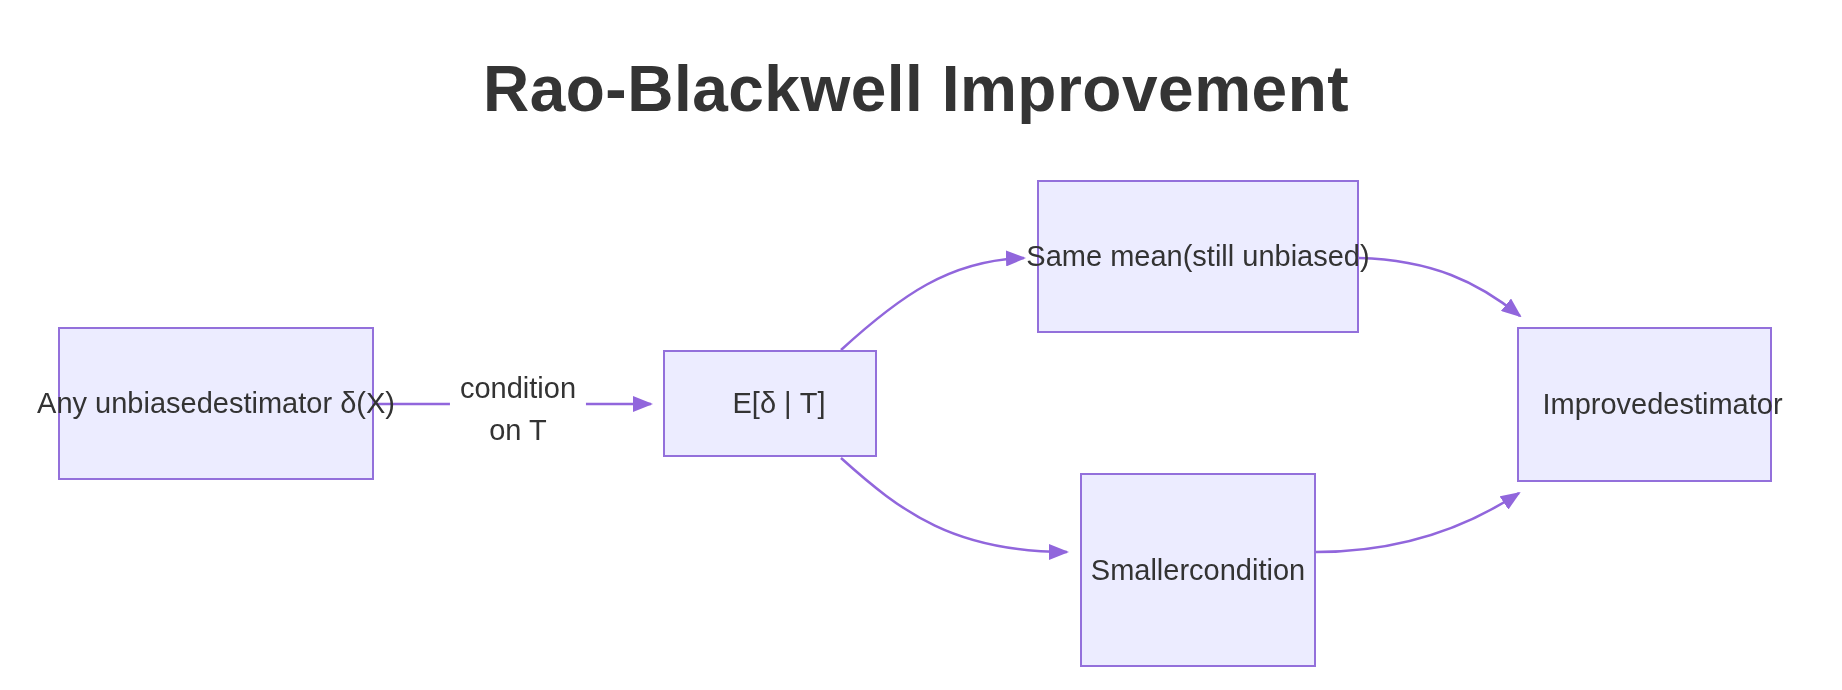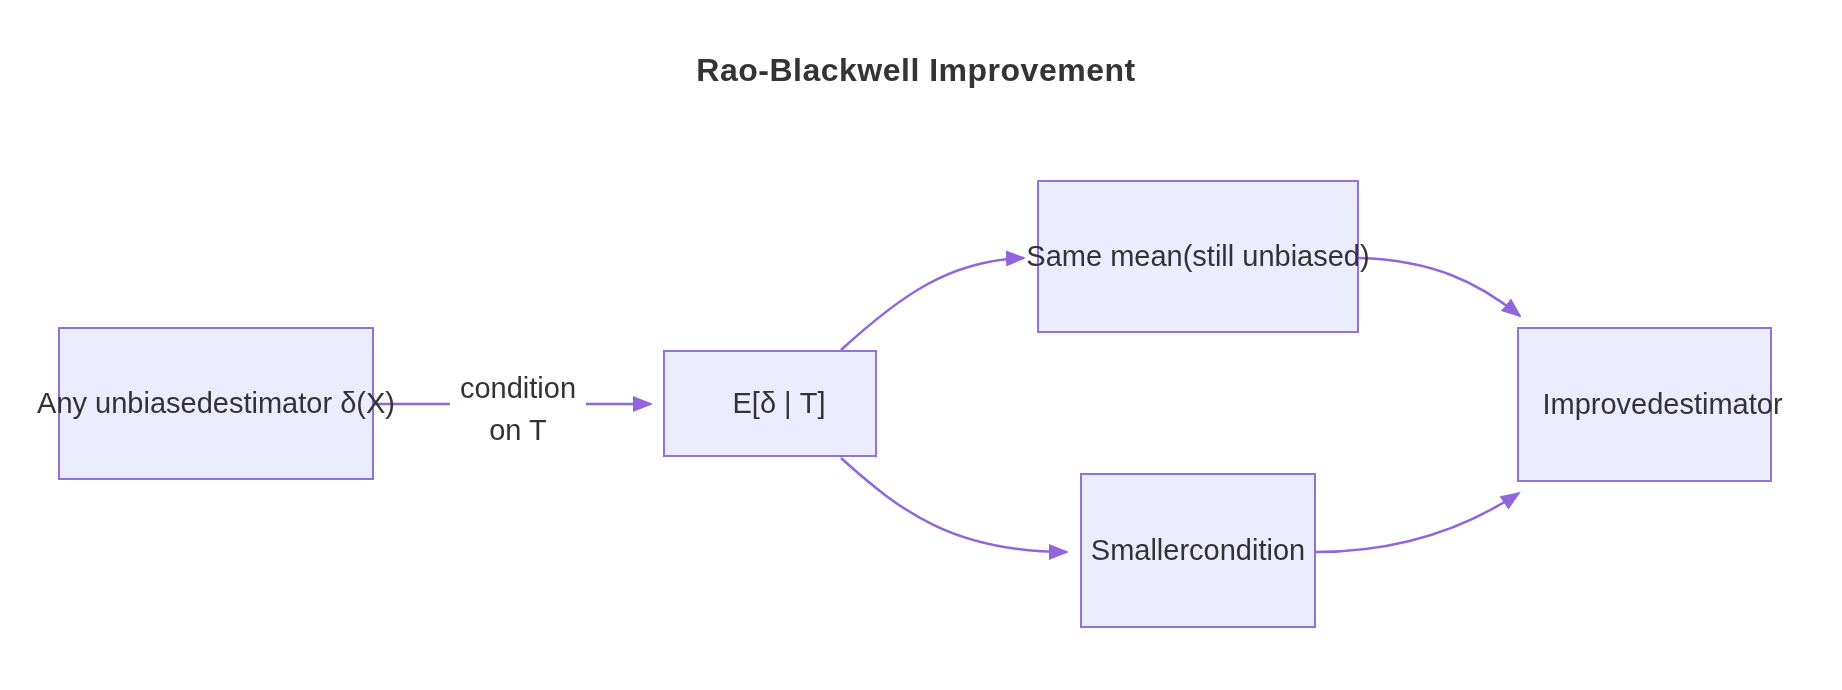"Rao-Blackwell Improvement" .diagram-title { font-size: 32px -> 64px }
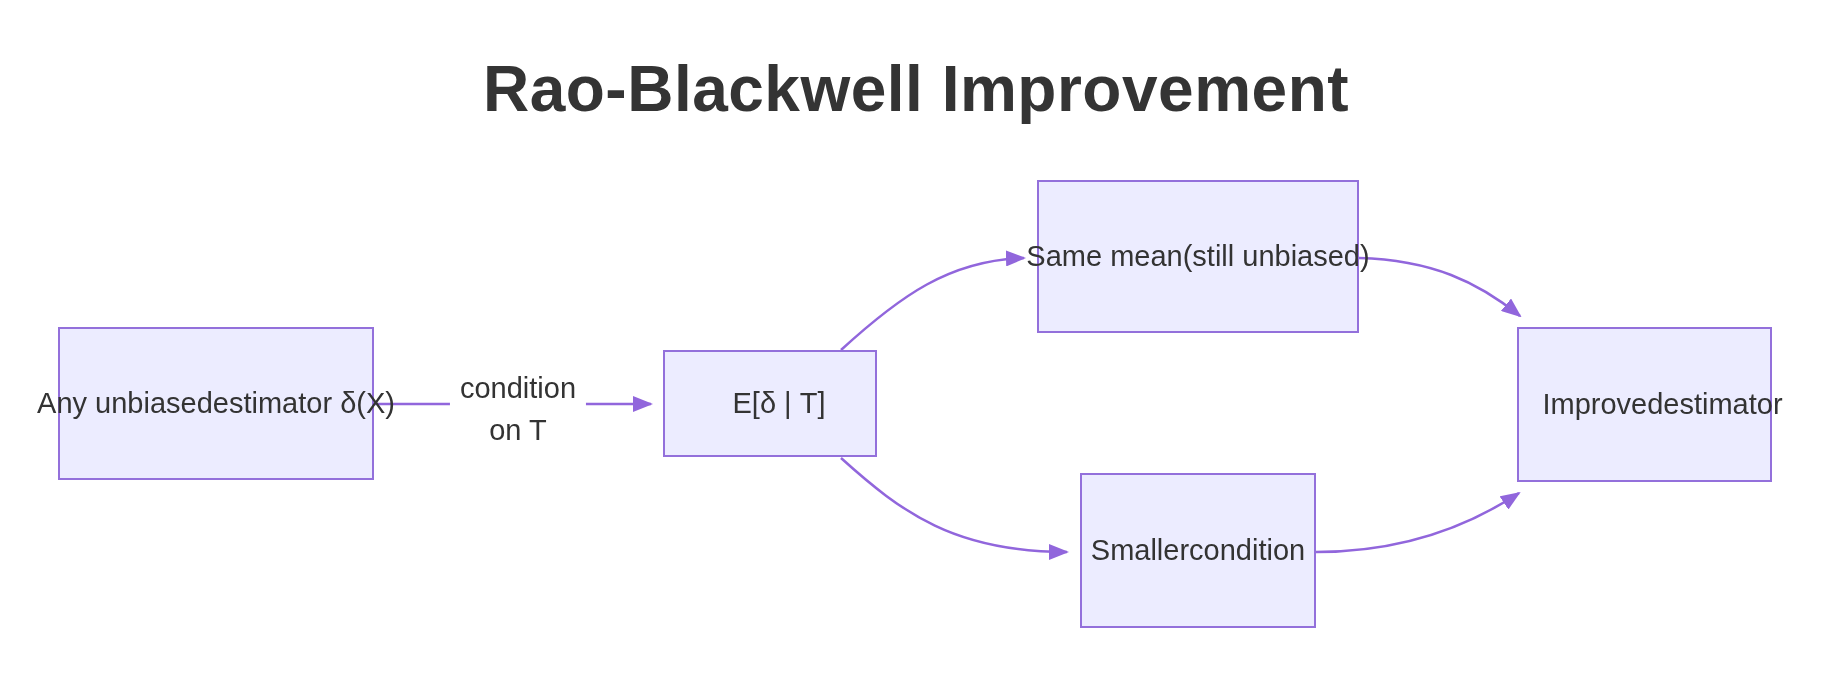"Smaller" div.node { height: 155px -> 194px }
